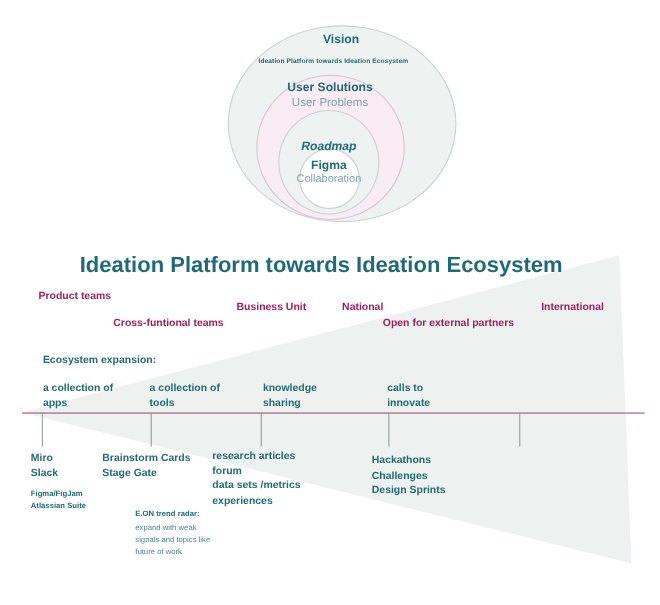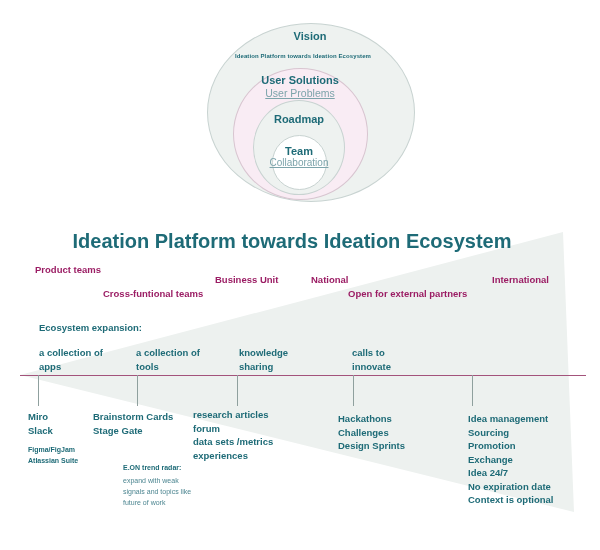"User Problems" .muted { text-decoration: underline -> none }
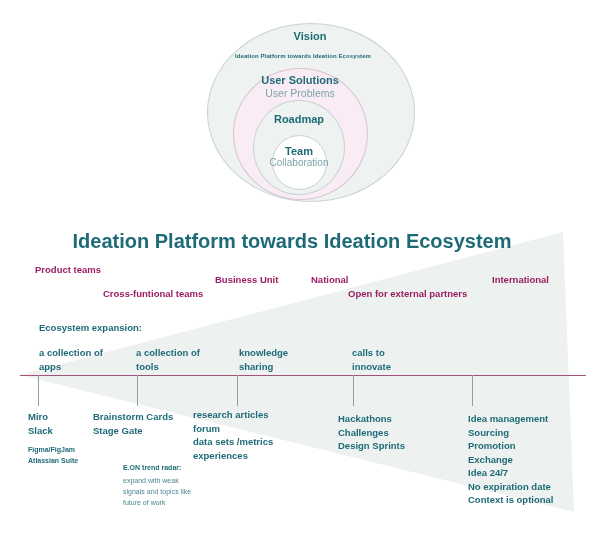"Roadmap" div.abs { font-style: none -> italic; top: 113px -> 127px }
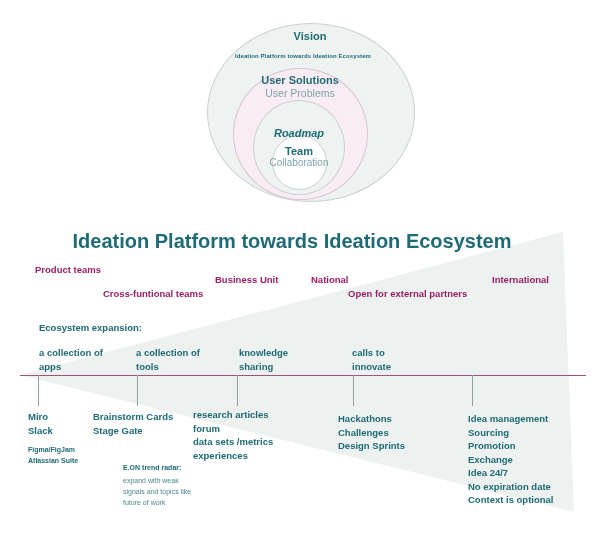"Team" div.abs { text: Team -> Figma }
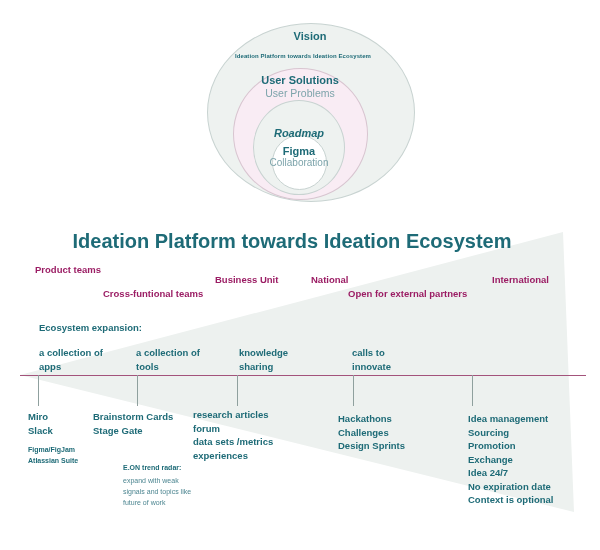"Idea management" div.abs { html: <div>Idea management Sourcing Promotion Exchange Idea 24/7 No expiration date Context is optional</div> -> none }
